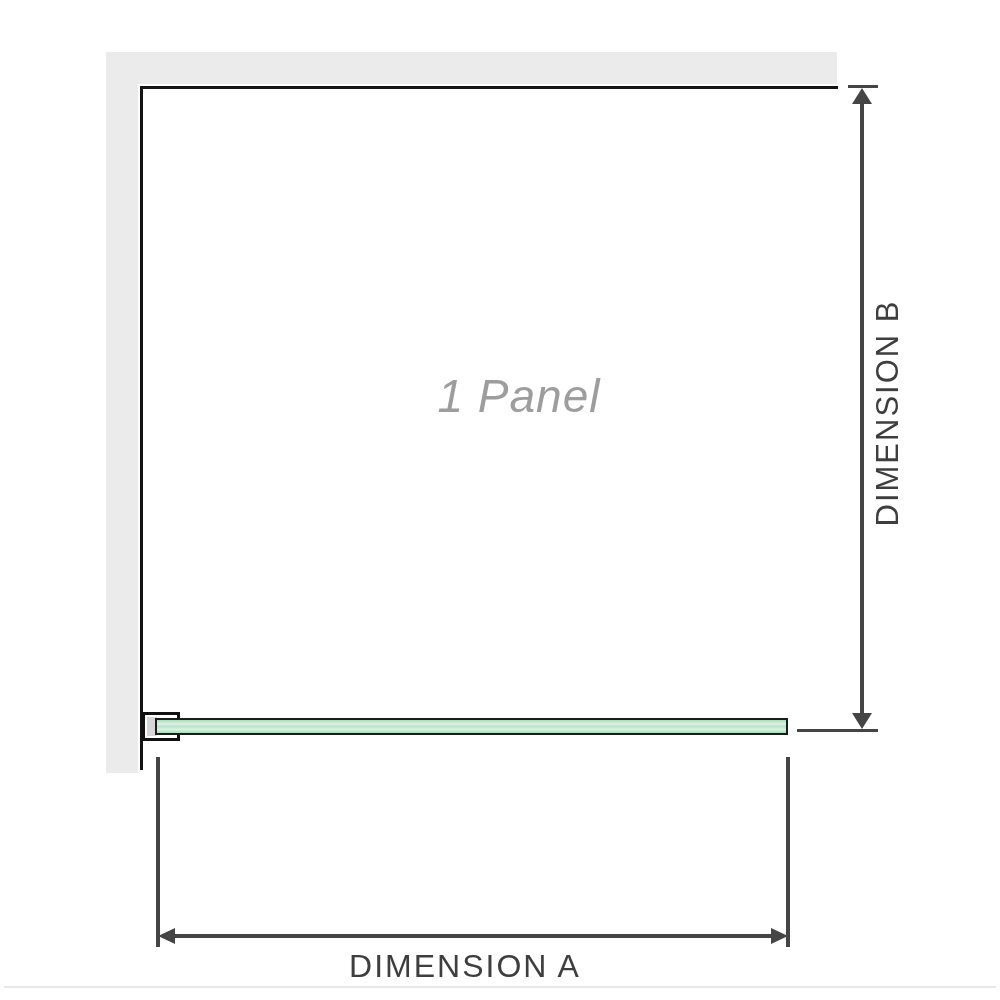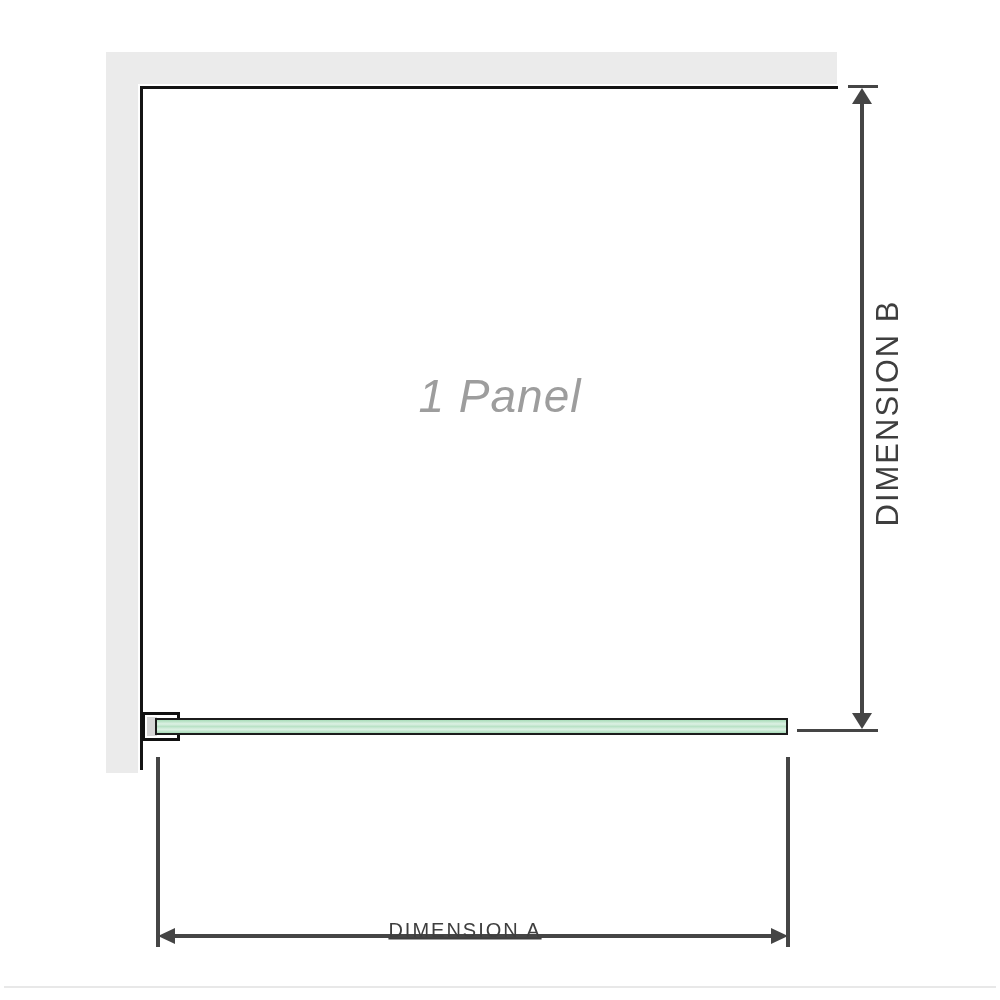"1 Panel" .panel-label { left: 500px -> 519px }
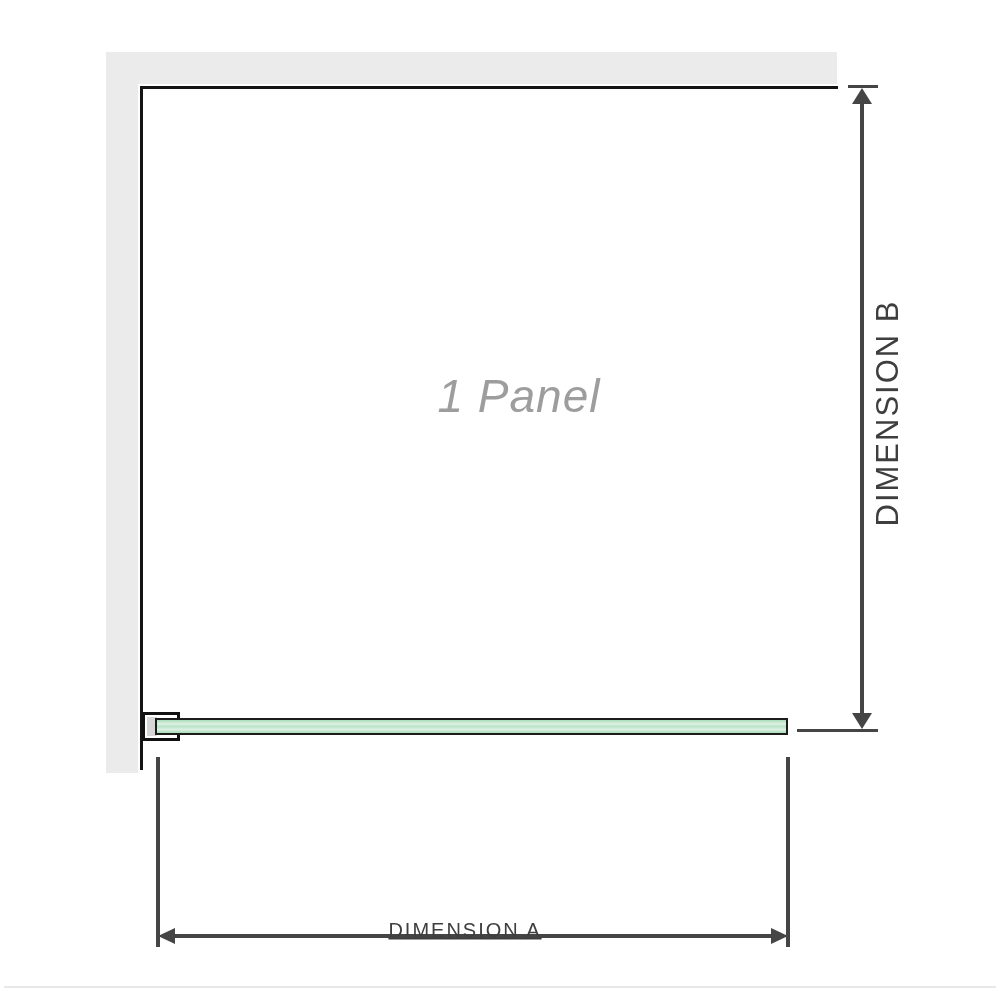"DIMENSION A" .dima-label { font-size: 20px -> 32px; text-decoration: underline -> none; top: 930px -> 966px }
